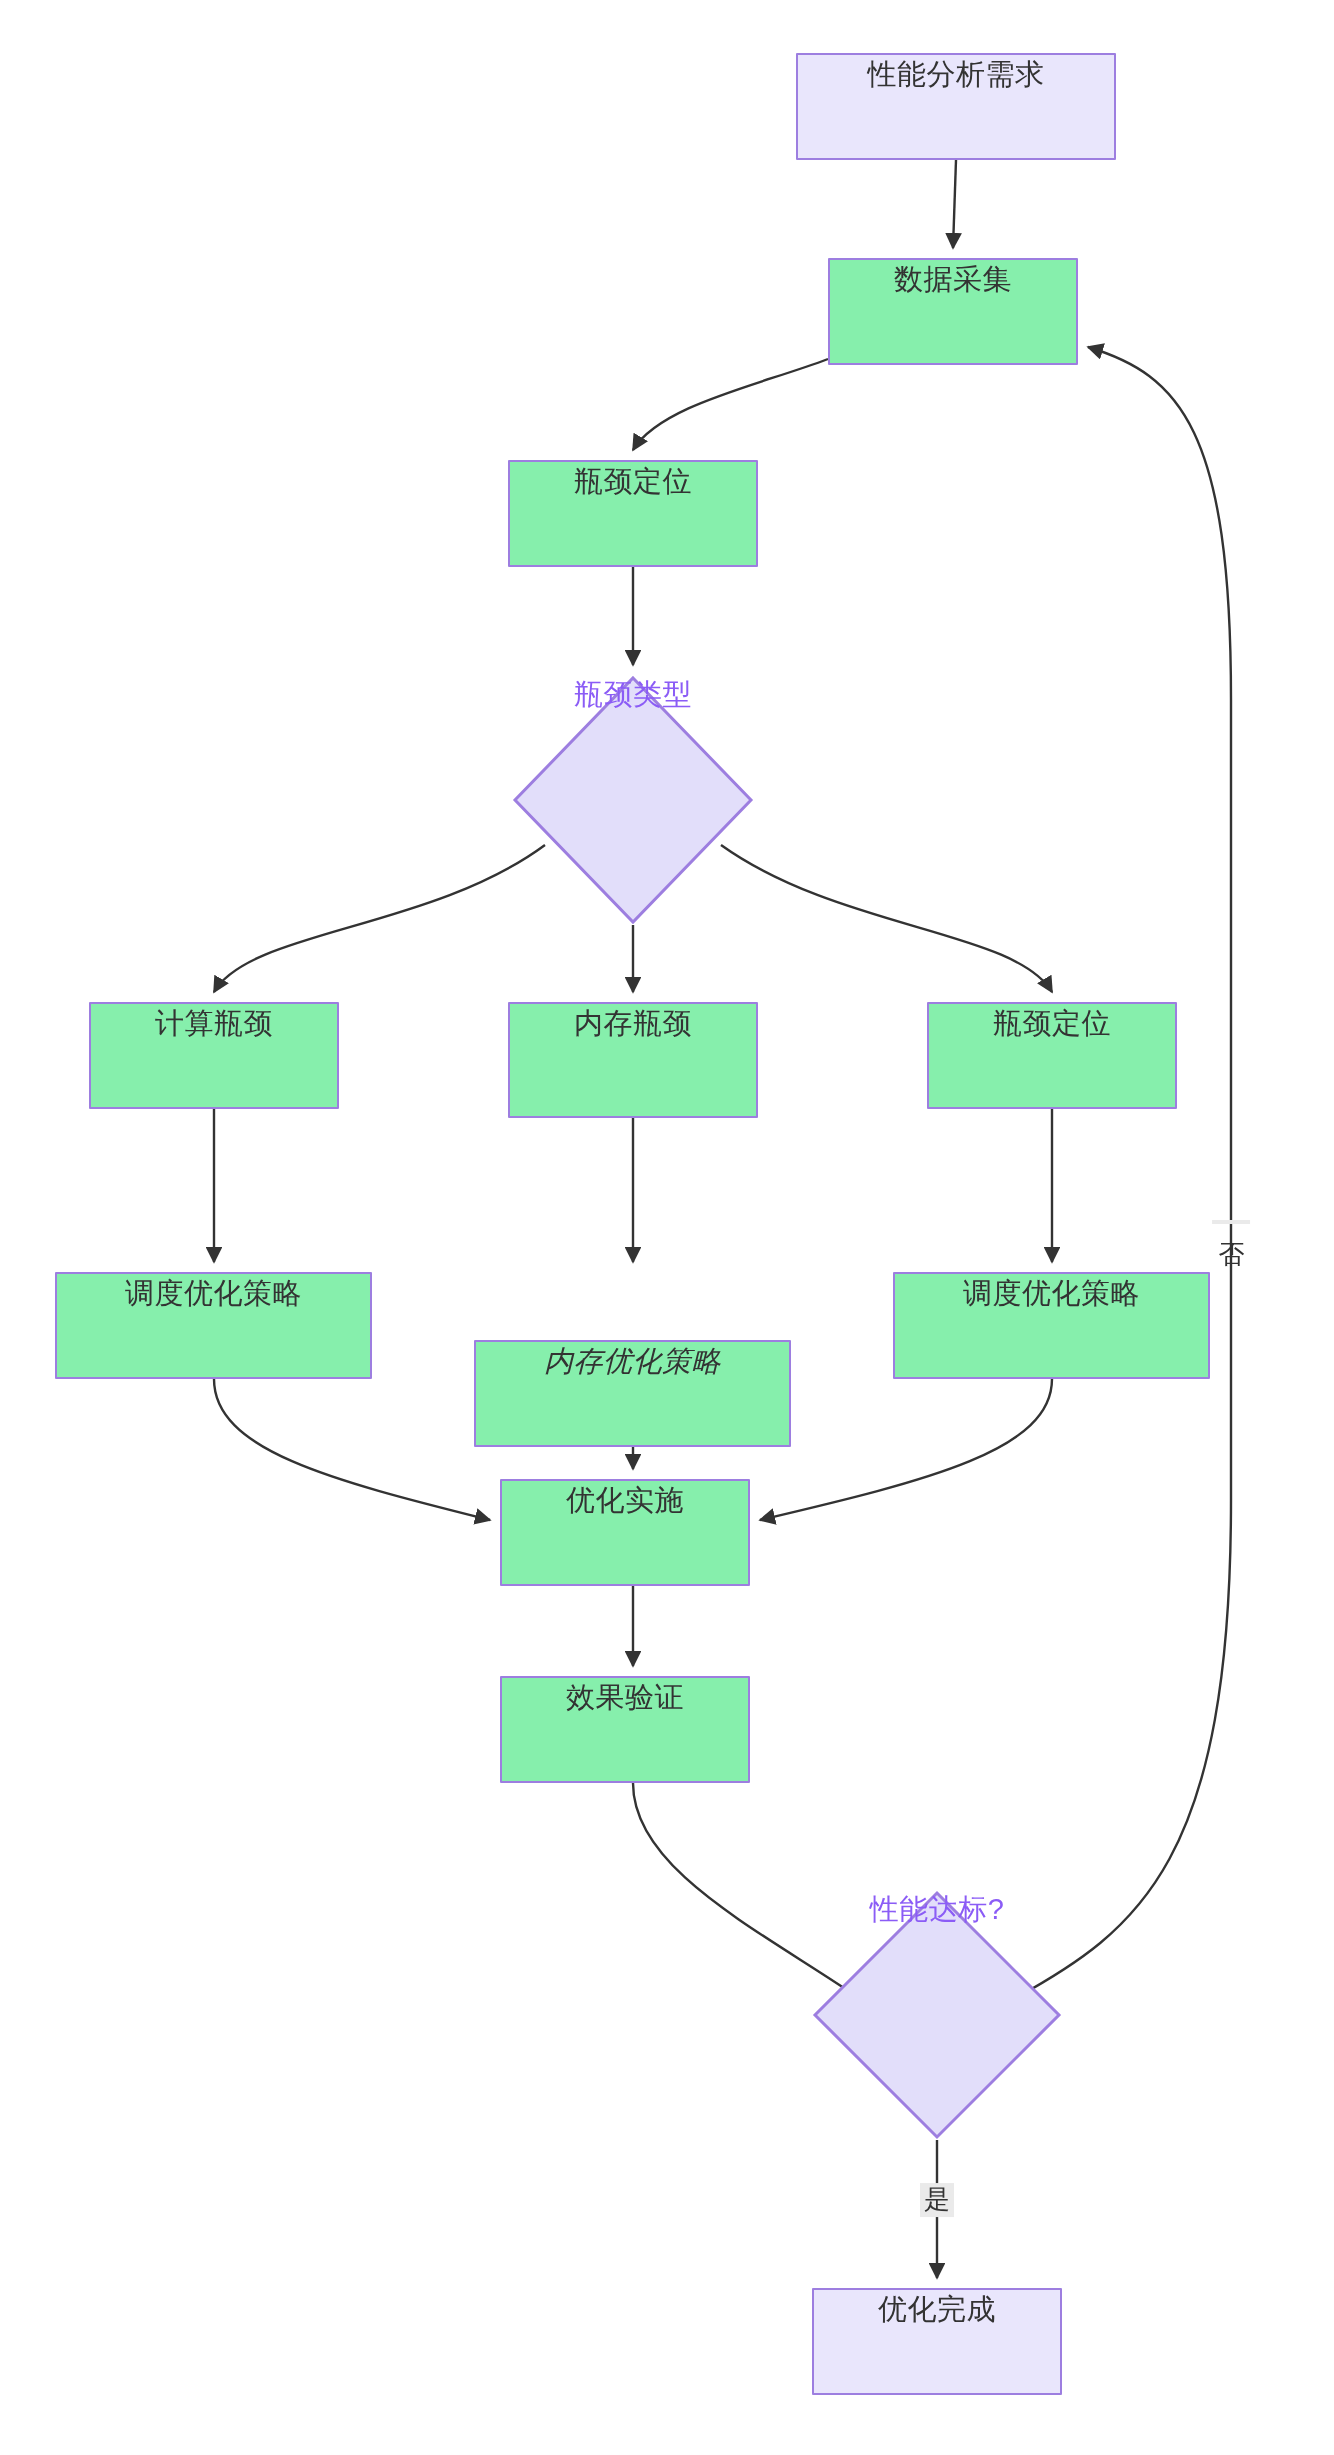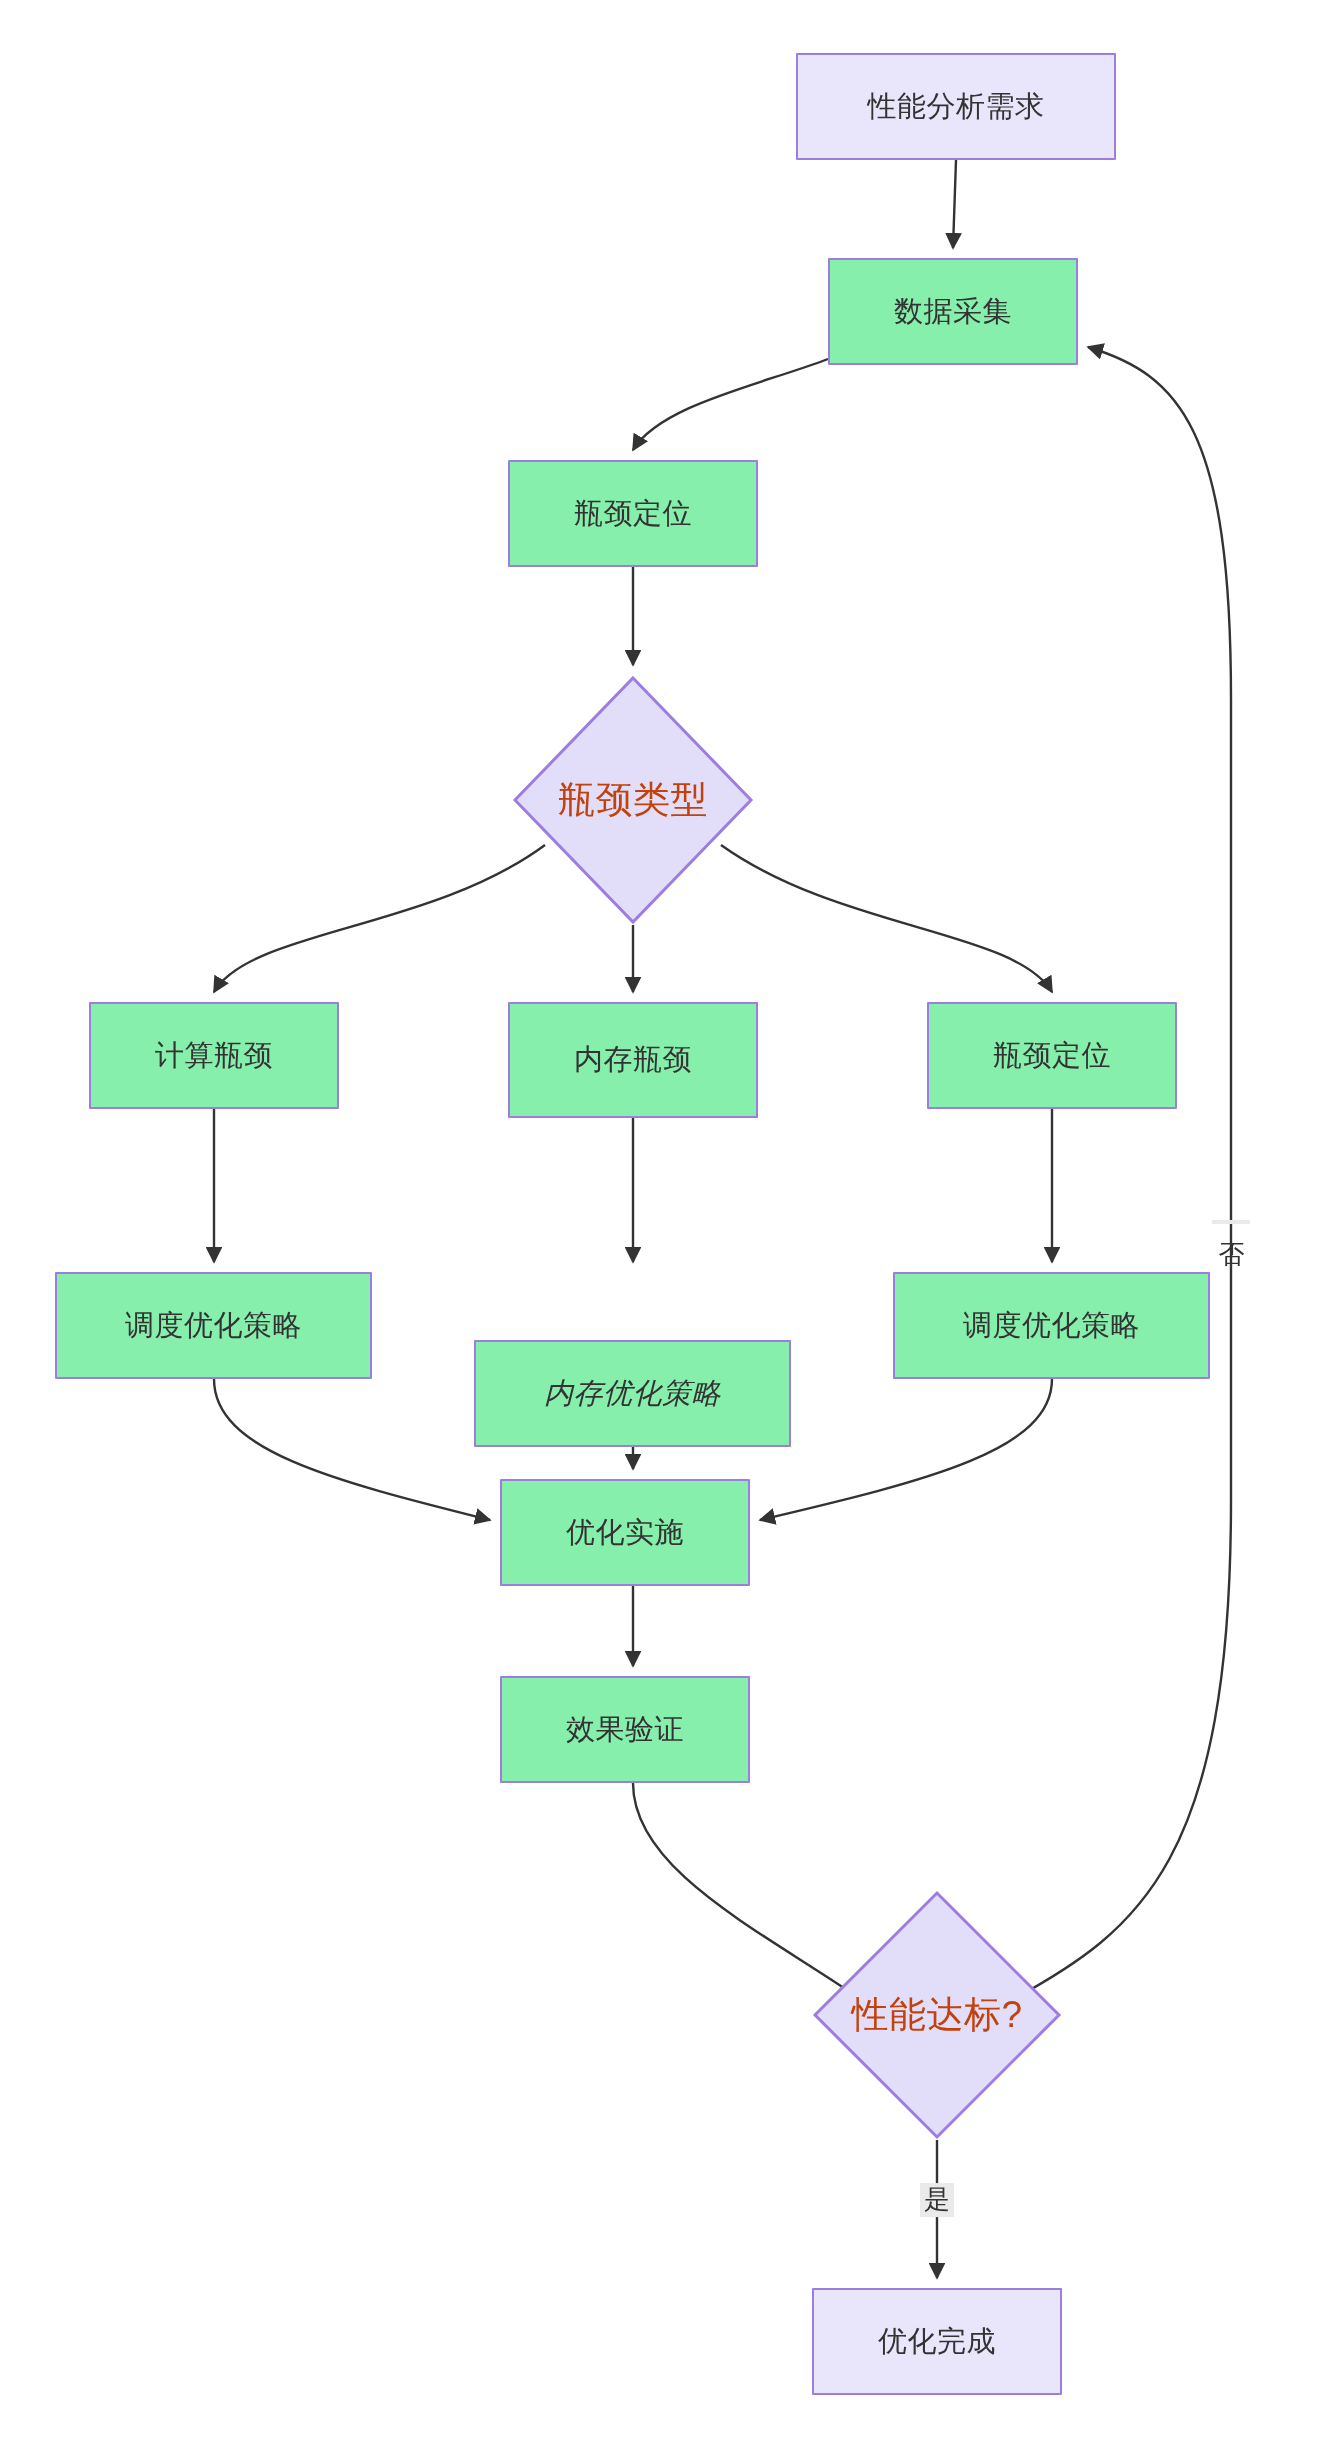"性能分析需求" .node { align-items: center -> none }
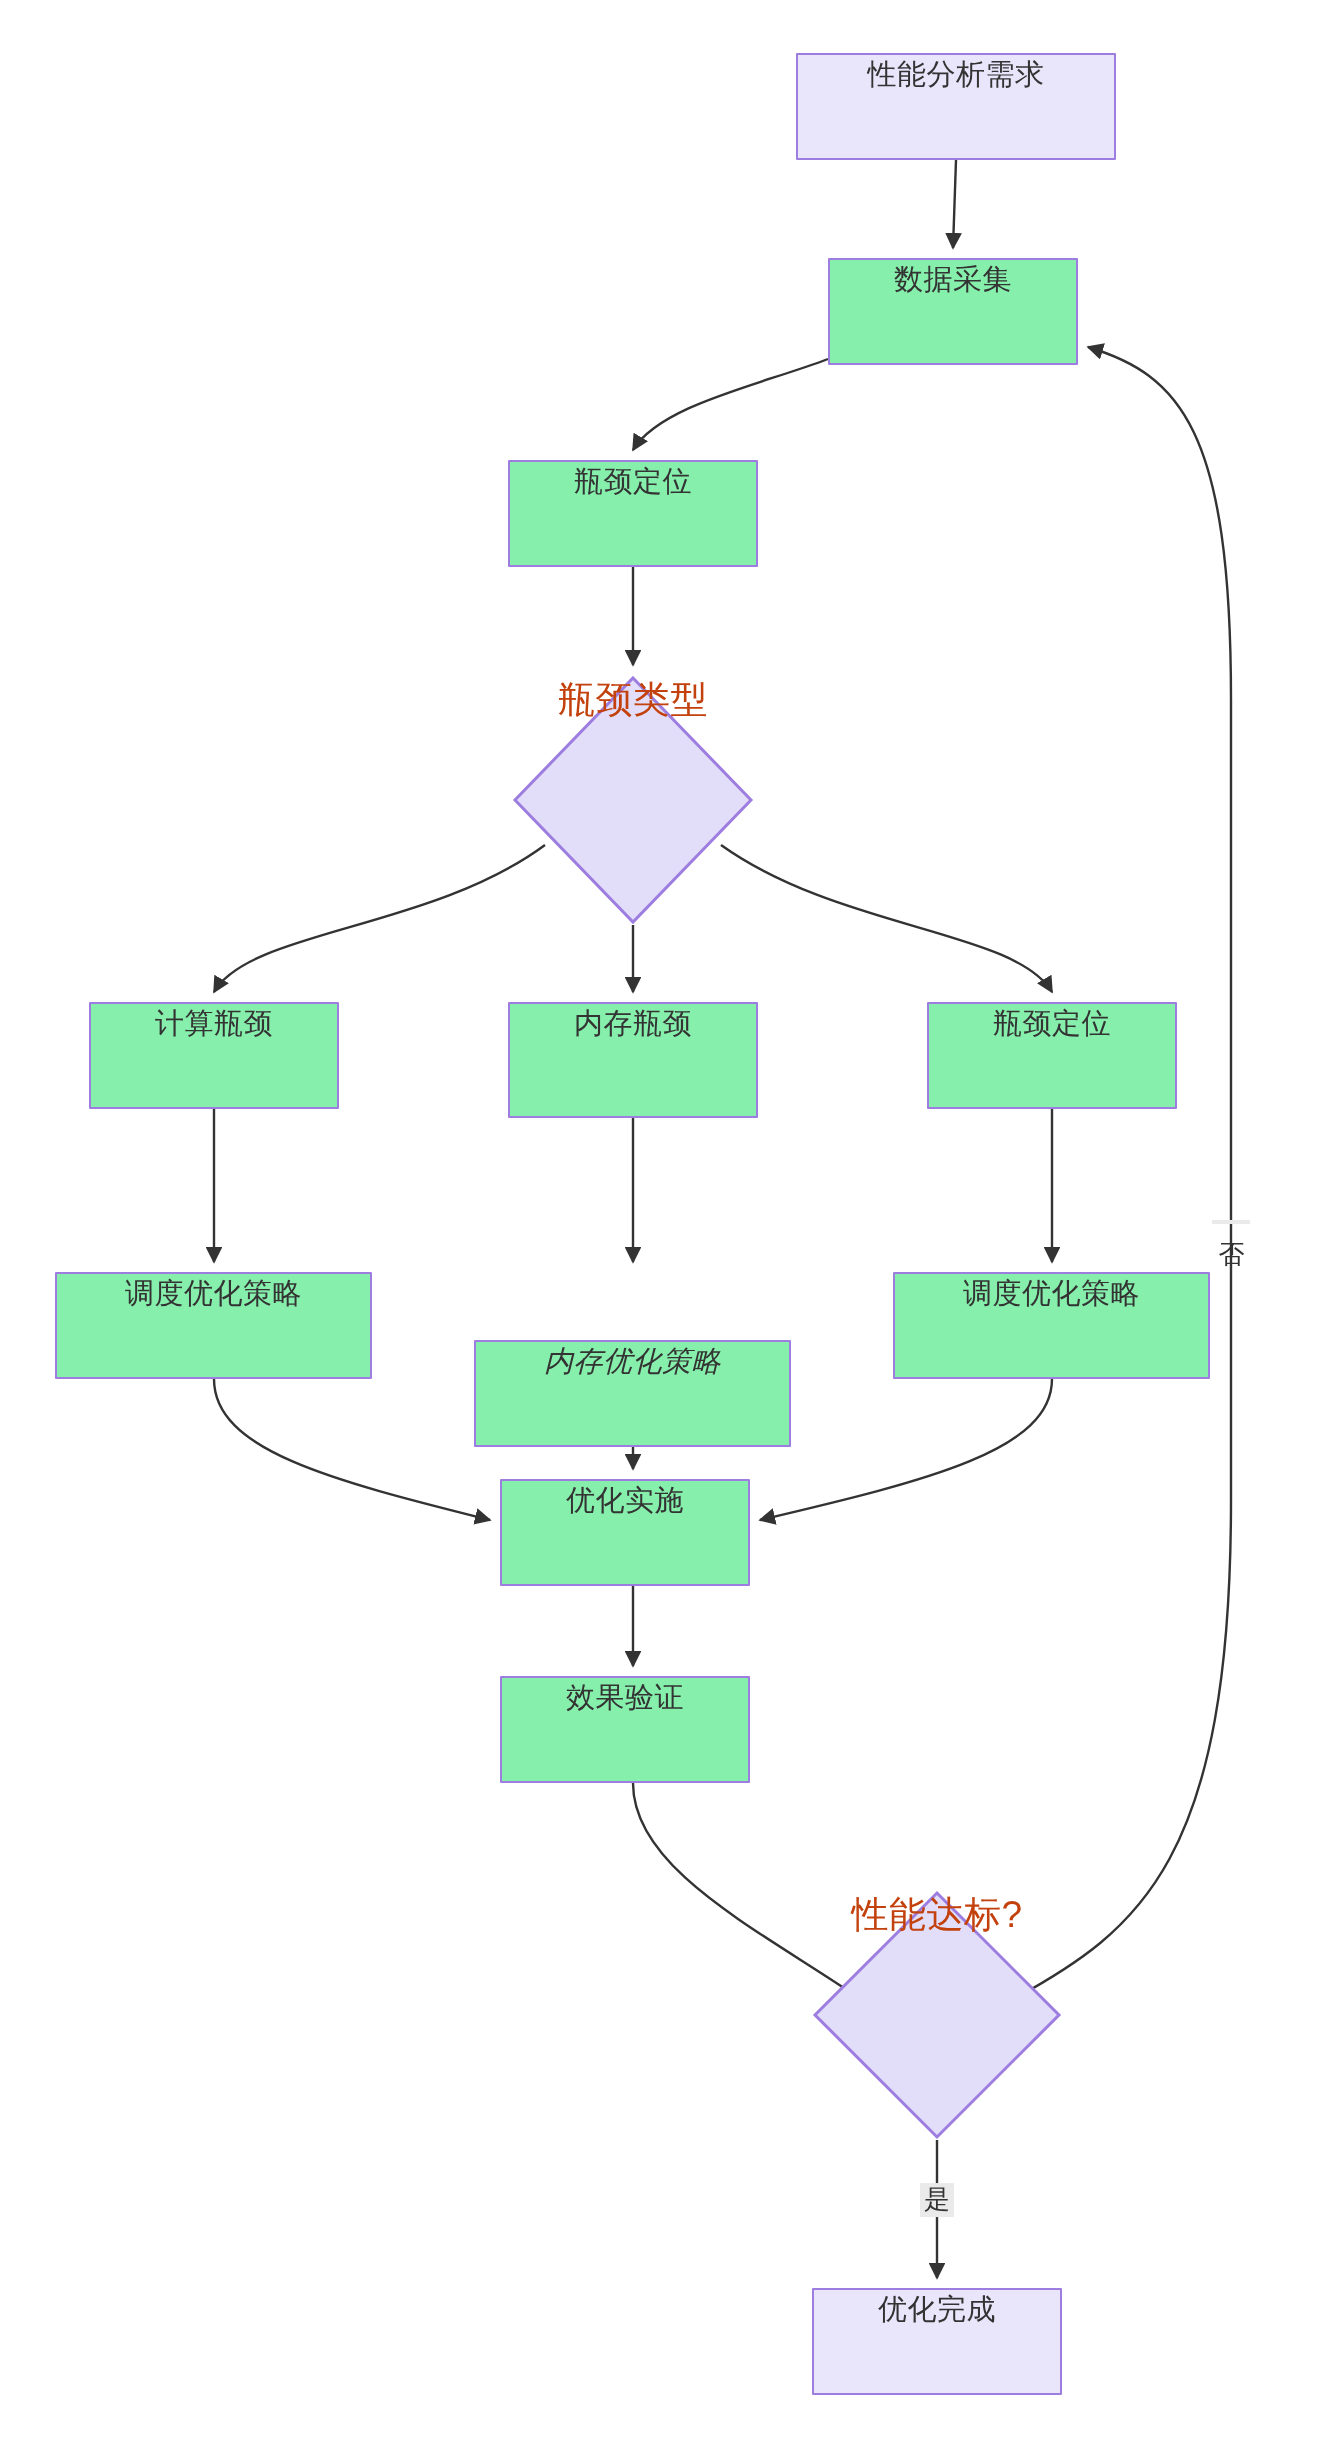"瓶颈类型" .diamond-label { color: #c2410c -> #8b5cf6; font-size: 37px -> 29px }
